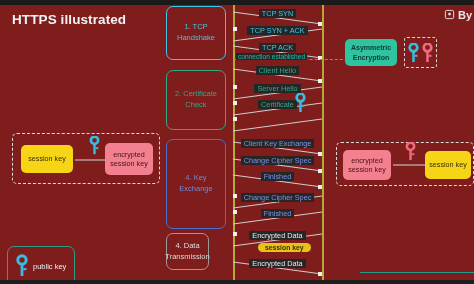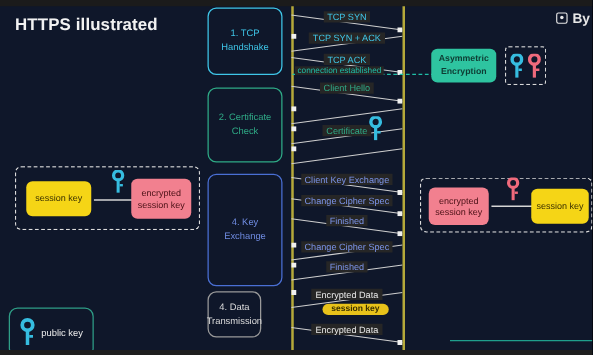"HTTPS illustrated" #stage { background: #0f172a -> #7f1d1d }
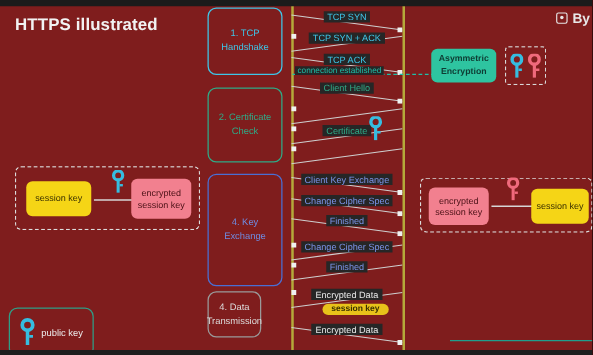"Server Hello" div.lbl { html: none -> <div><span>Server Hello</span></div> }
